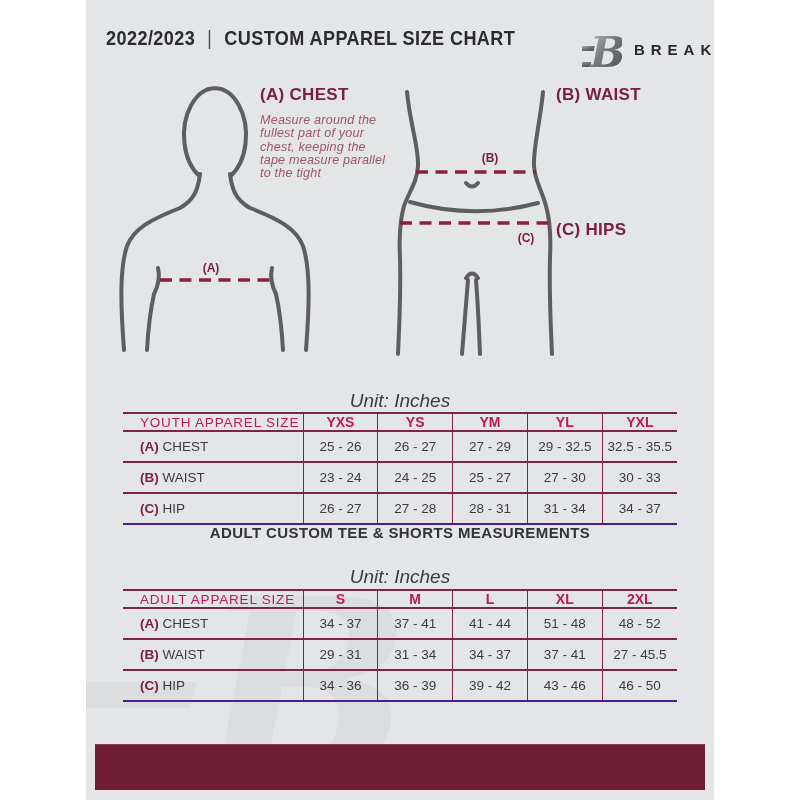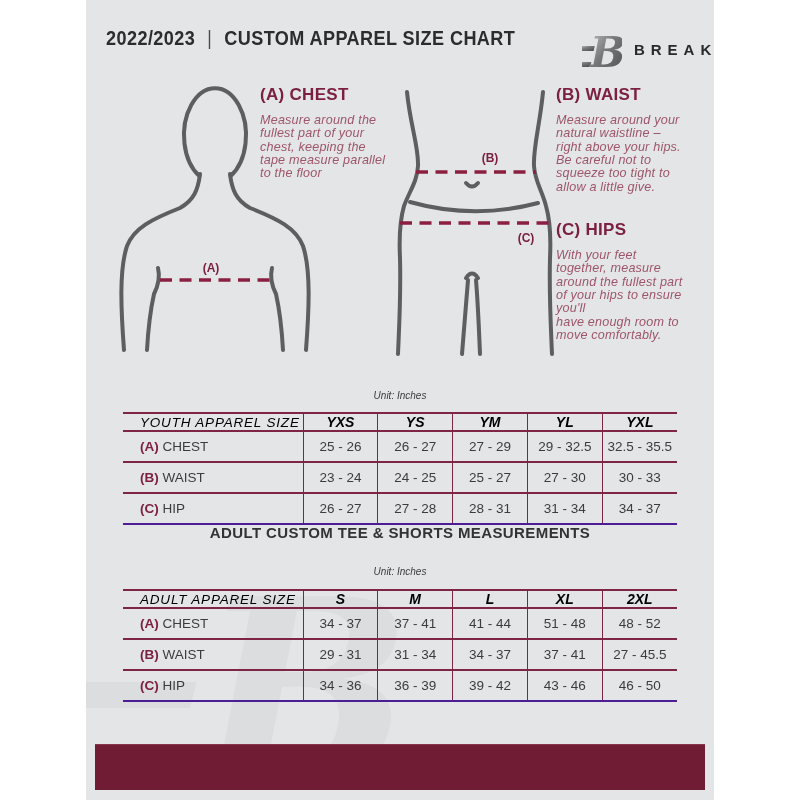"Measure around the" p { text: floor -> tight }
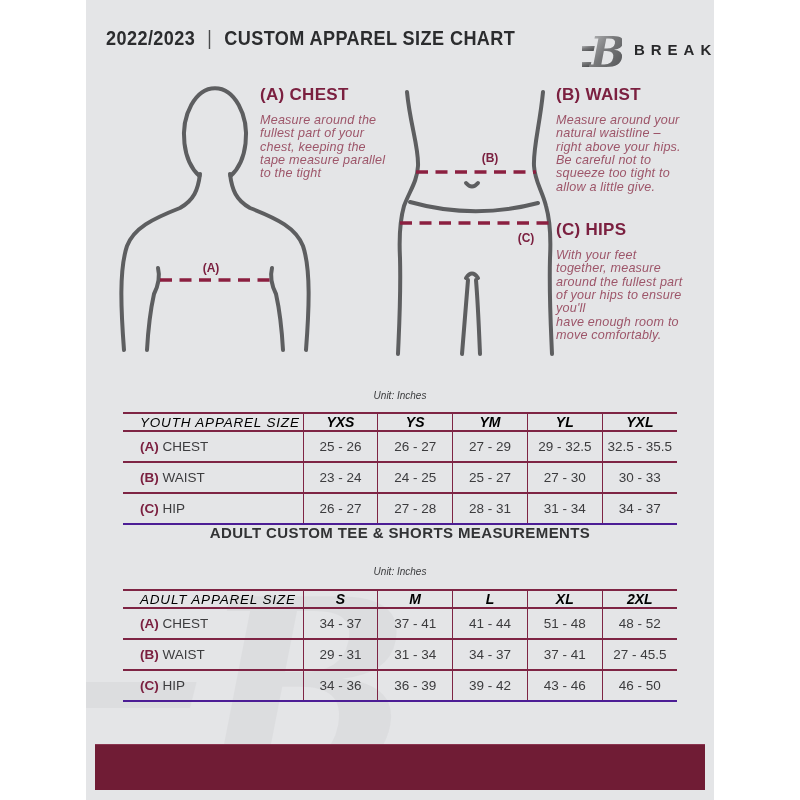"Measure around your" p { html: <p>Measure around your natural waistline – right above your hips. Be careful not to squeeze too tight to allow a little give.</p> -> none }
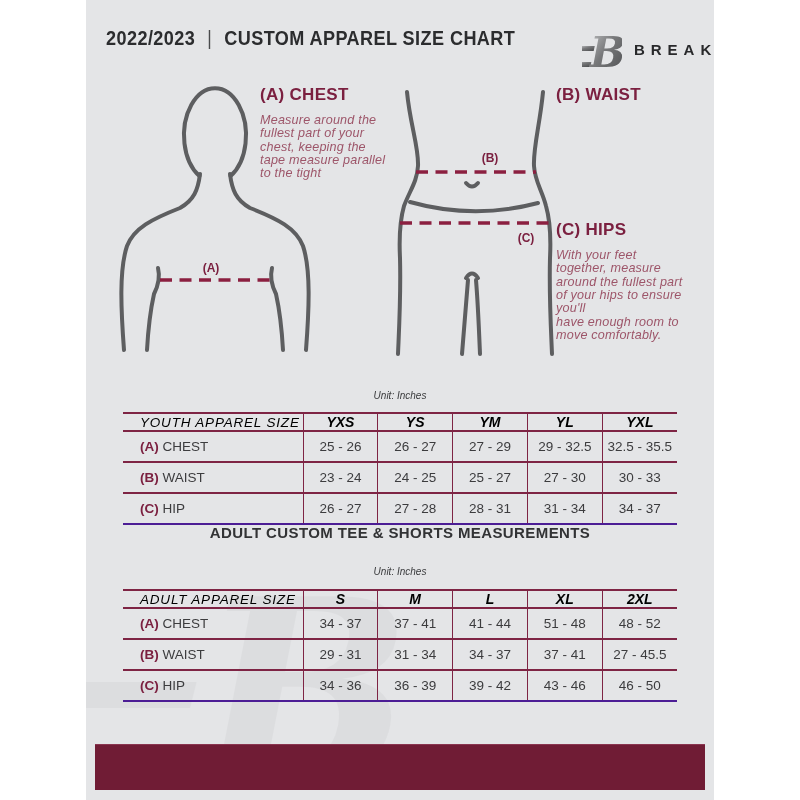"With your feet" p { html: <p>With your feet together, measure around the fullest part of your hips to ensure you'll have enough room to move comfortably.</p> -> none }
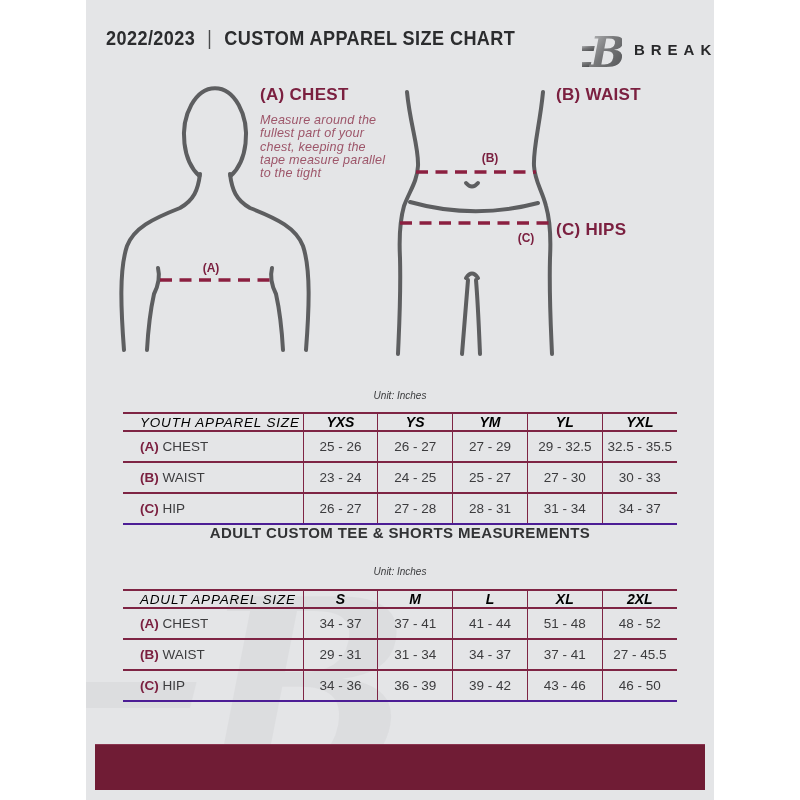"Unit: Inches" .sect-unit { font-size: 10px -> 19px }
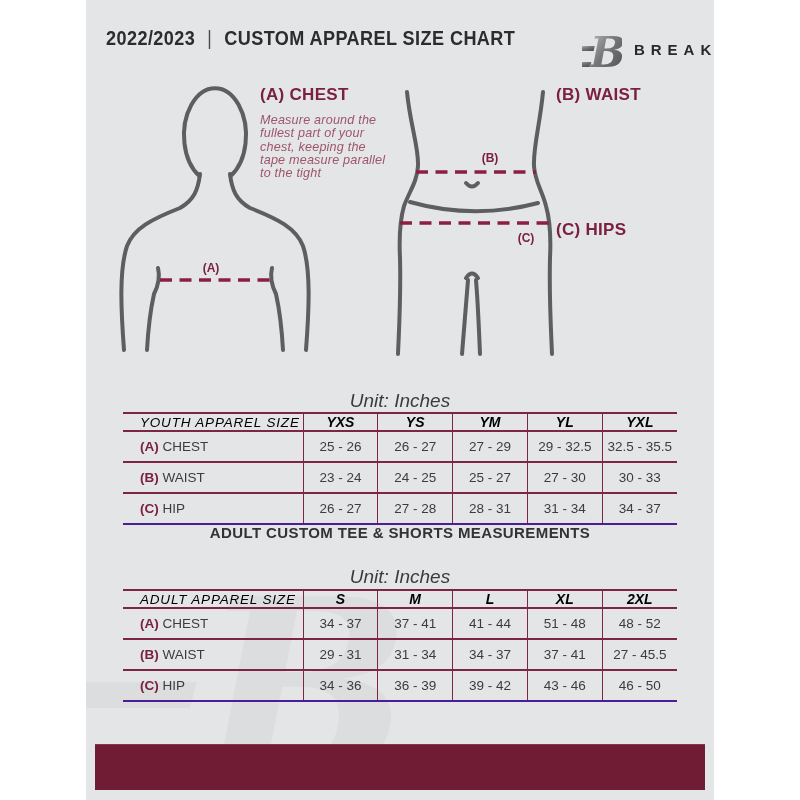"YOUTH APPAREL SIZE" table.size th { color: #000000 -> #be185d; font-style: italic -> none }
